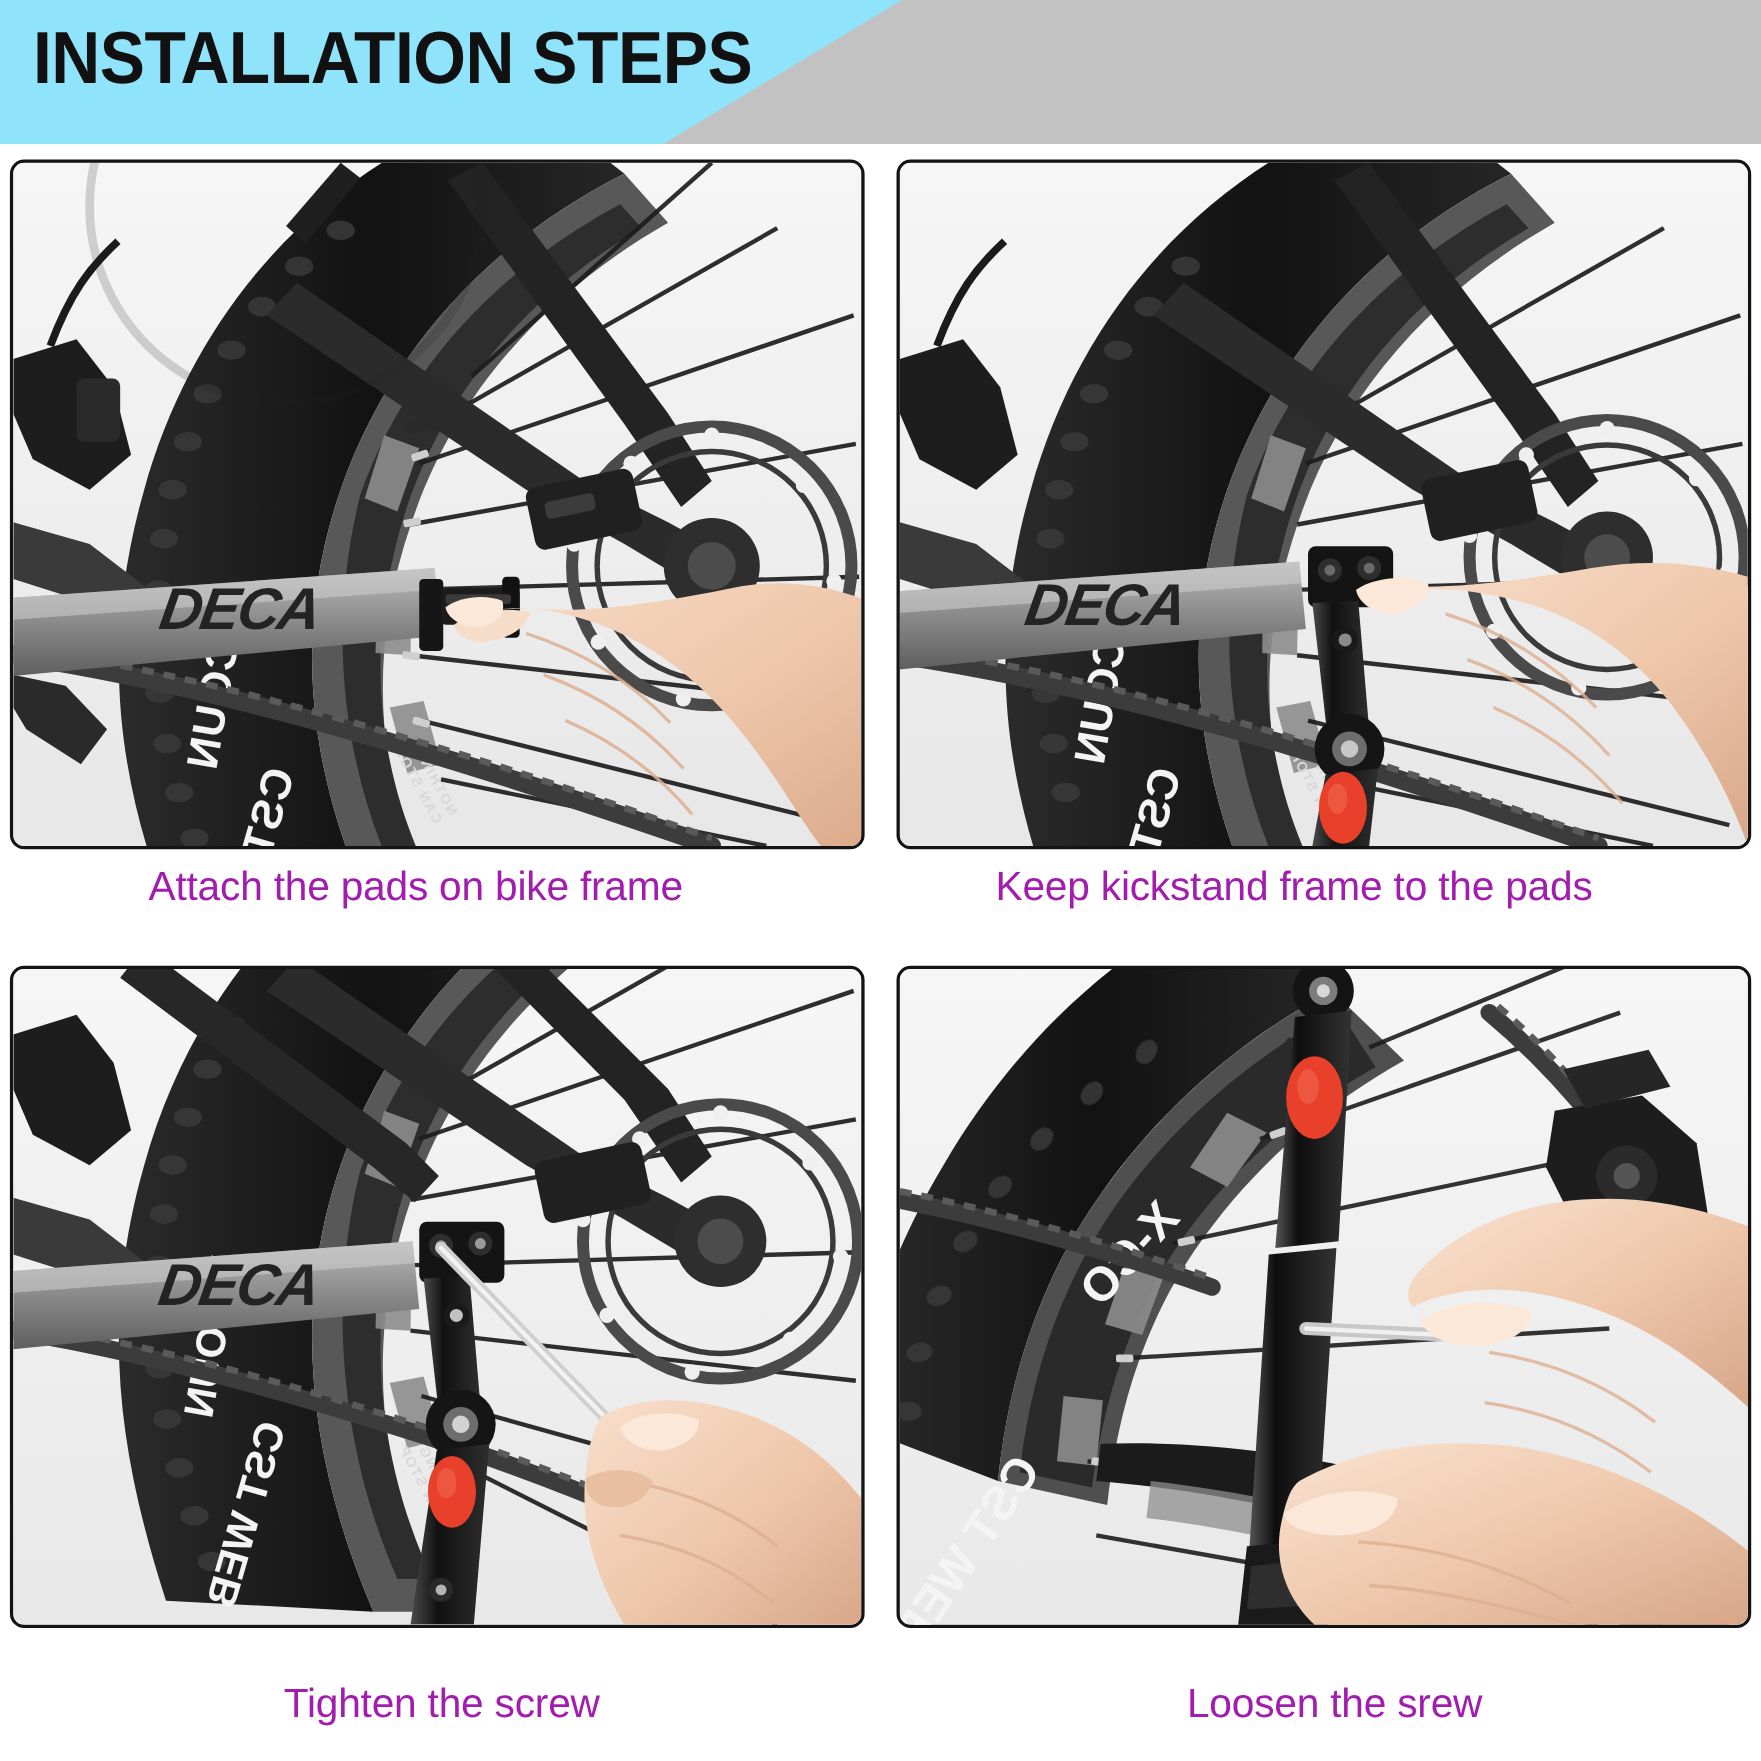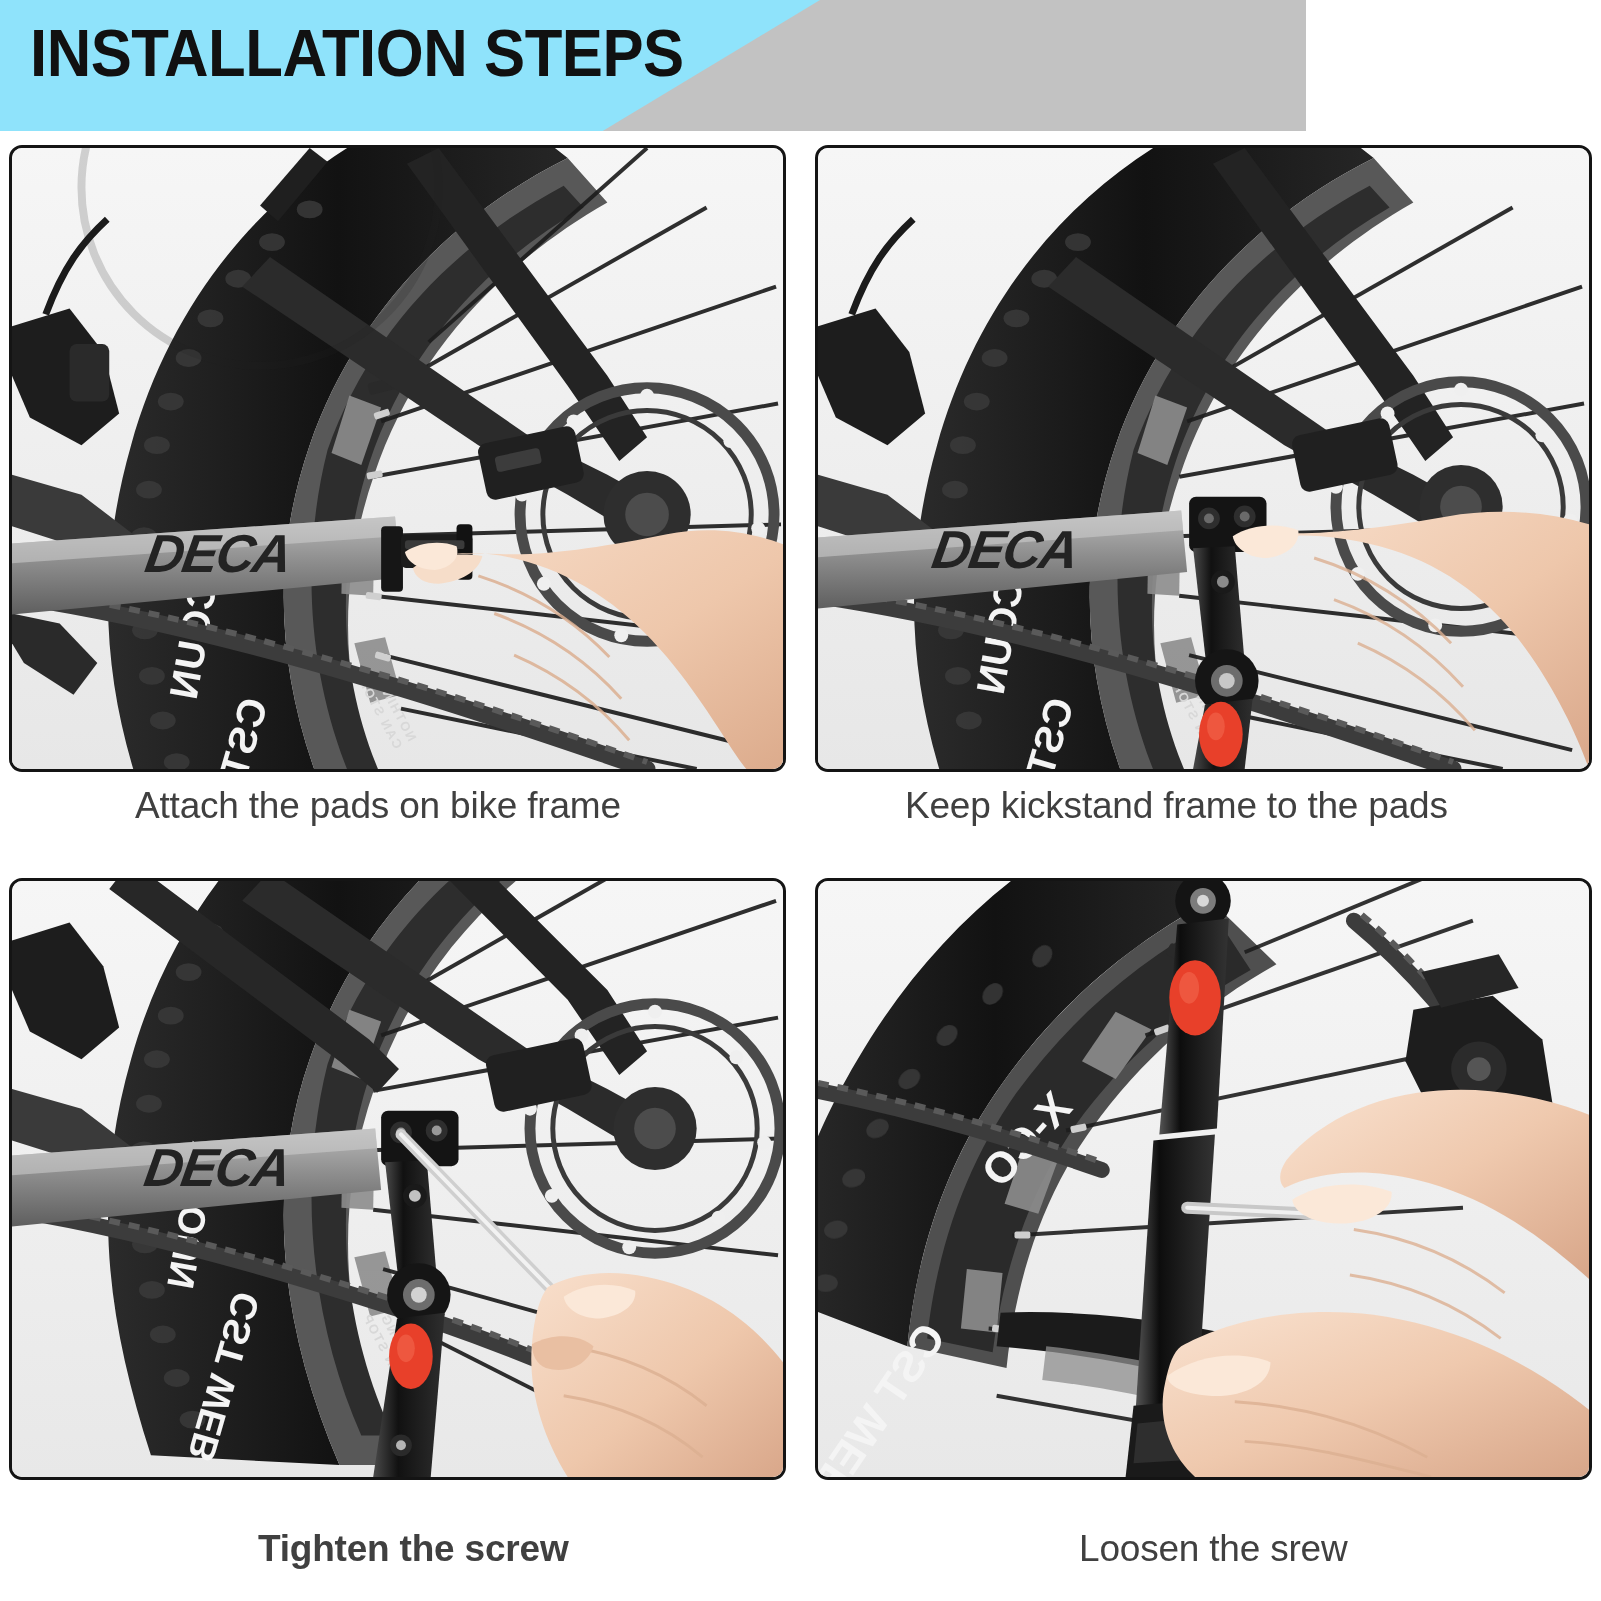"INSTALLATION STEPS" #header-banner { width: 1306px -> 1601px }
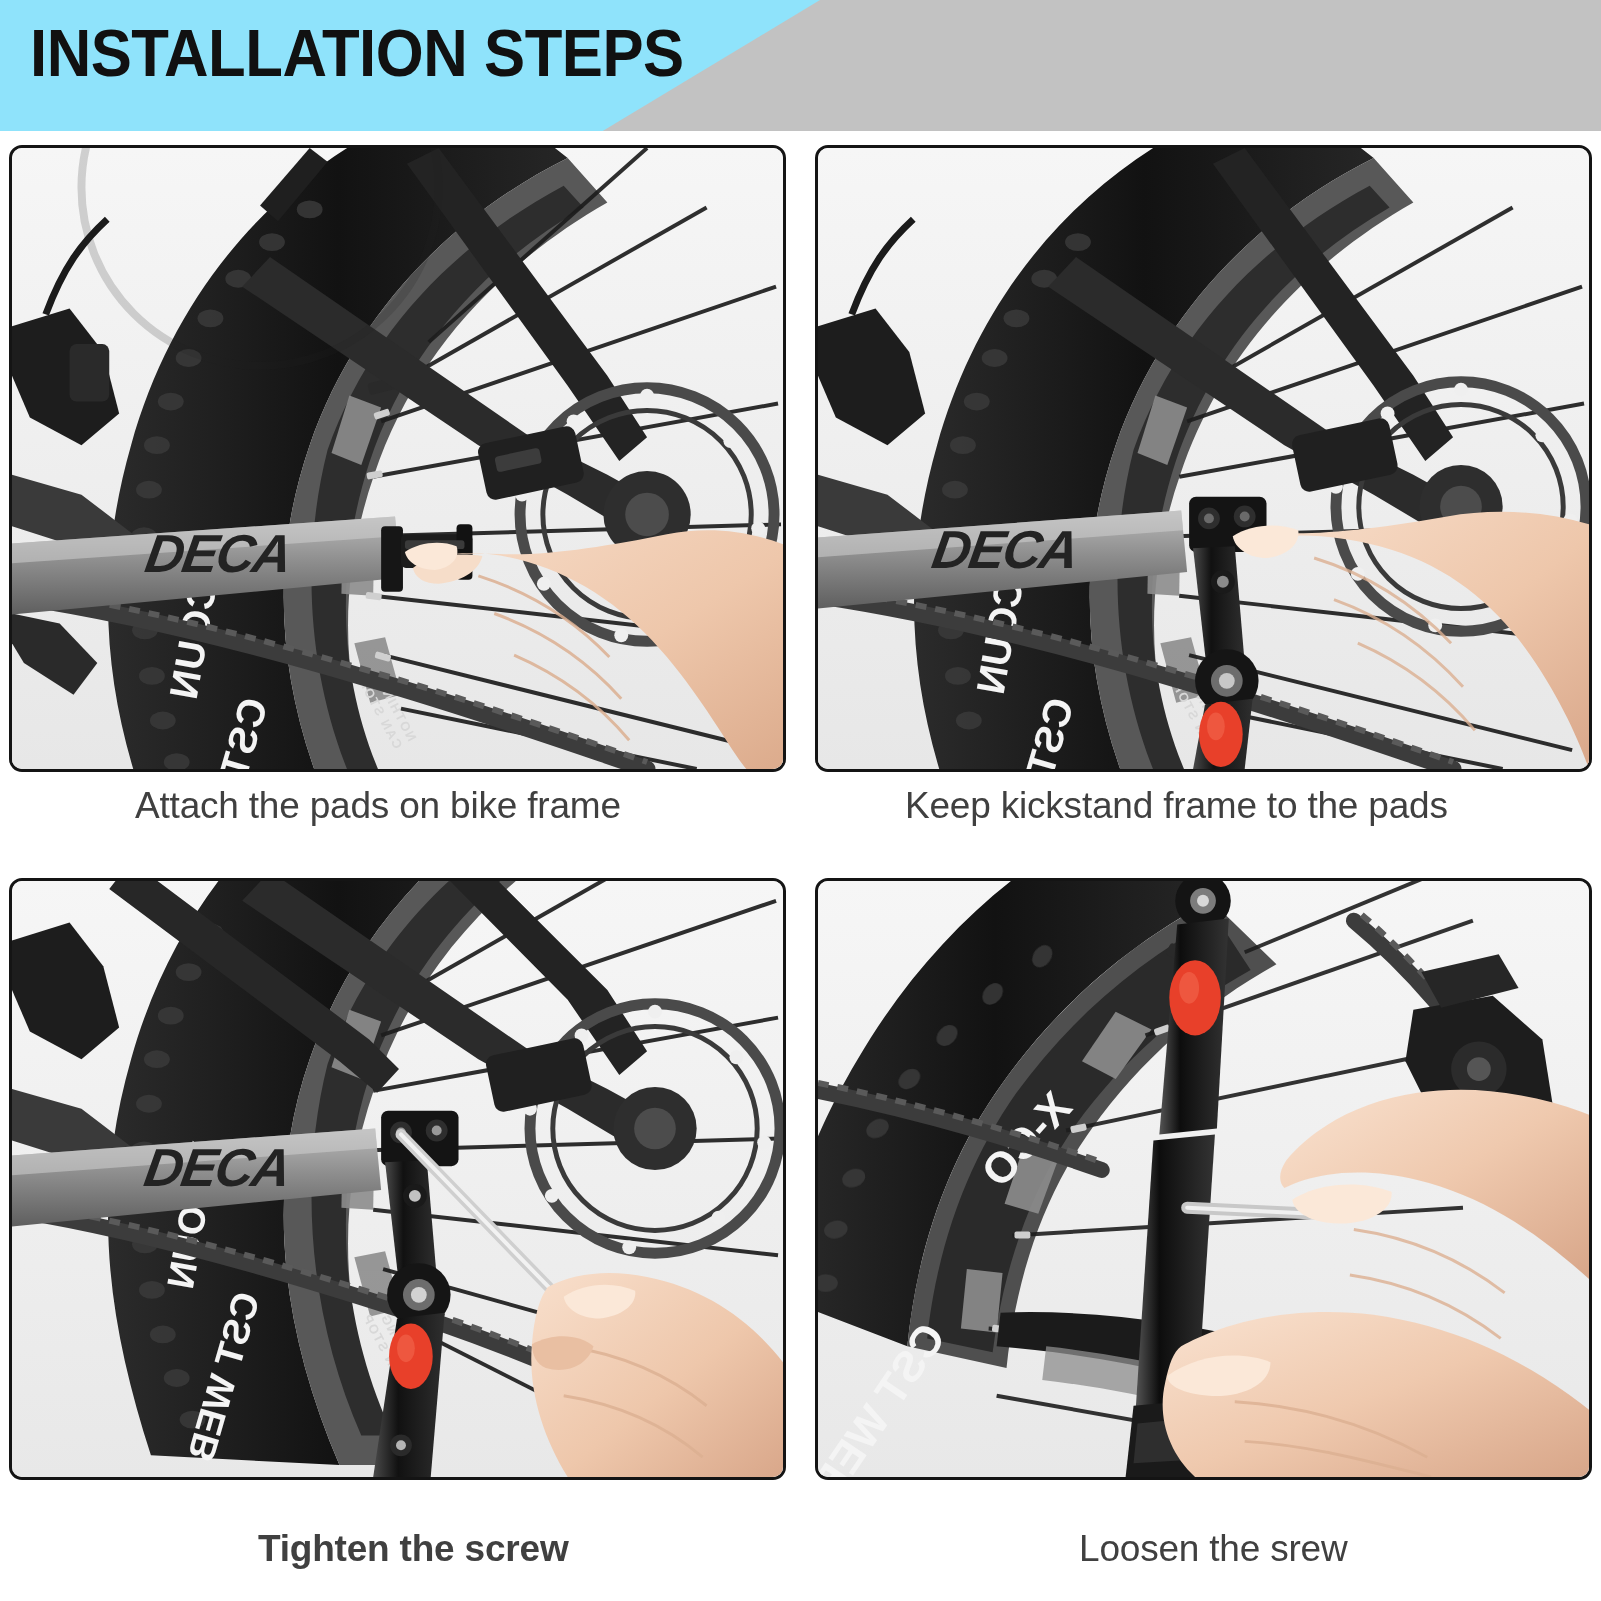"Attach the pads on bike" .caption { color: #404040 -> #a21caf }
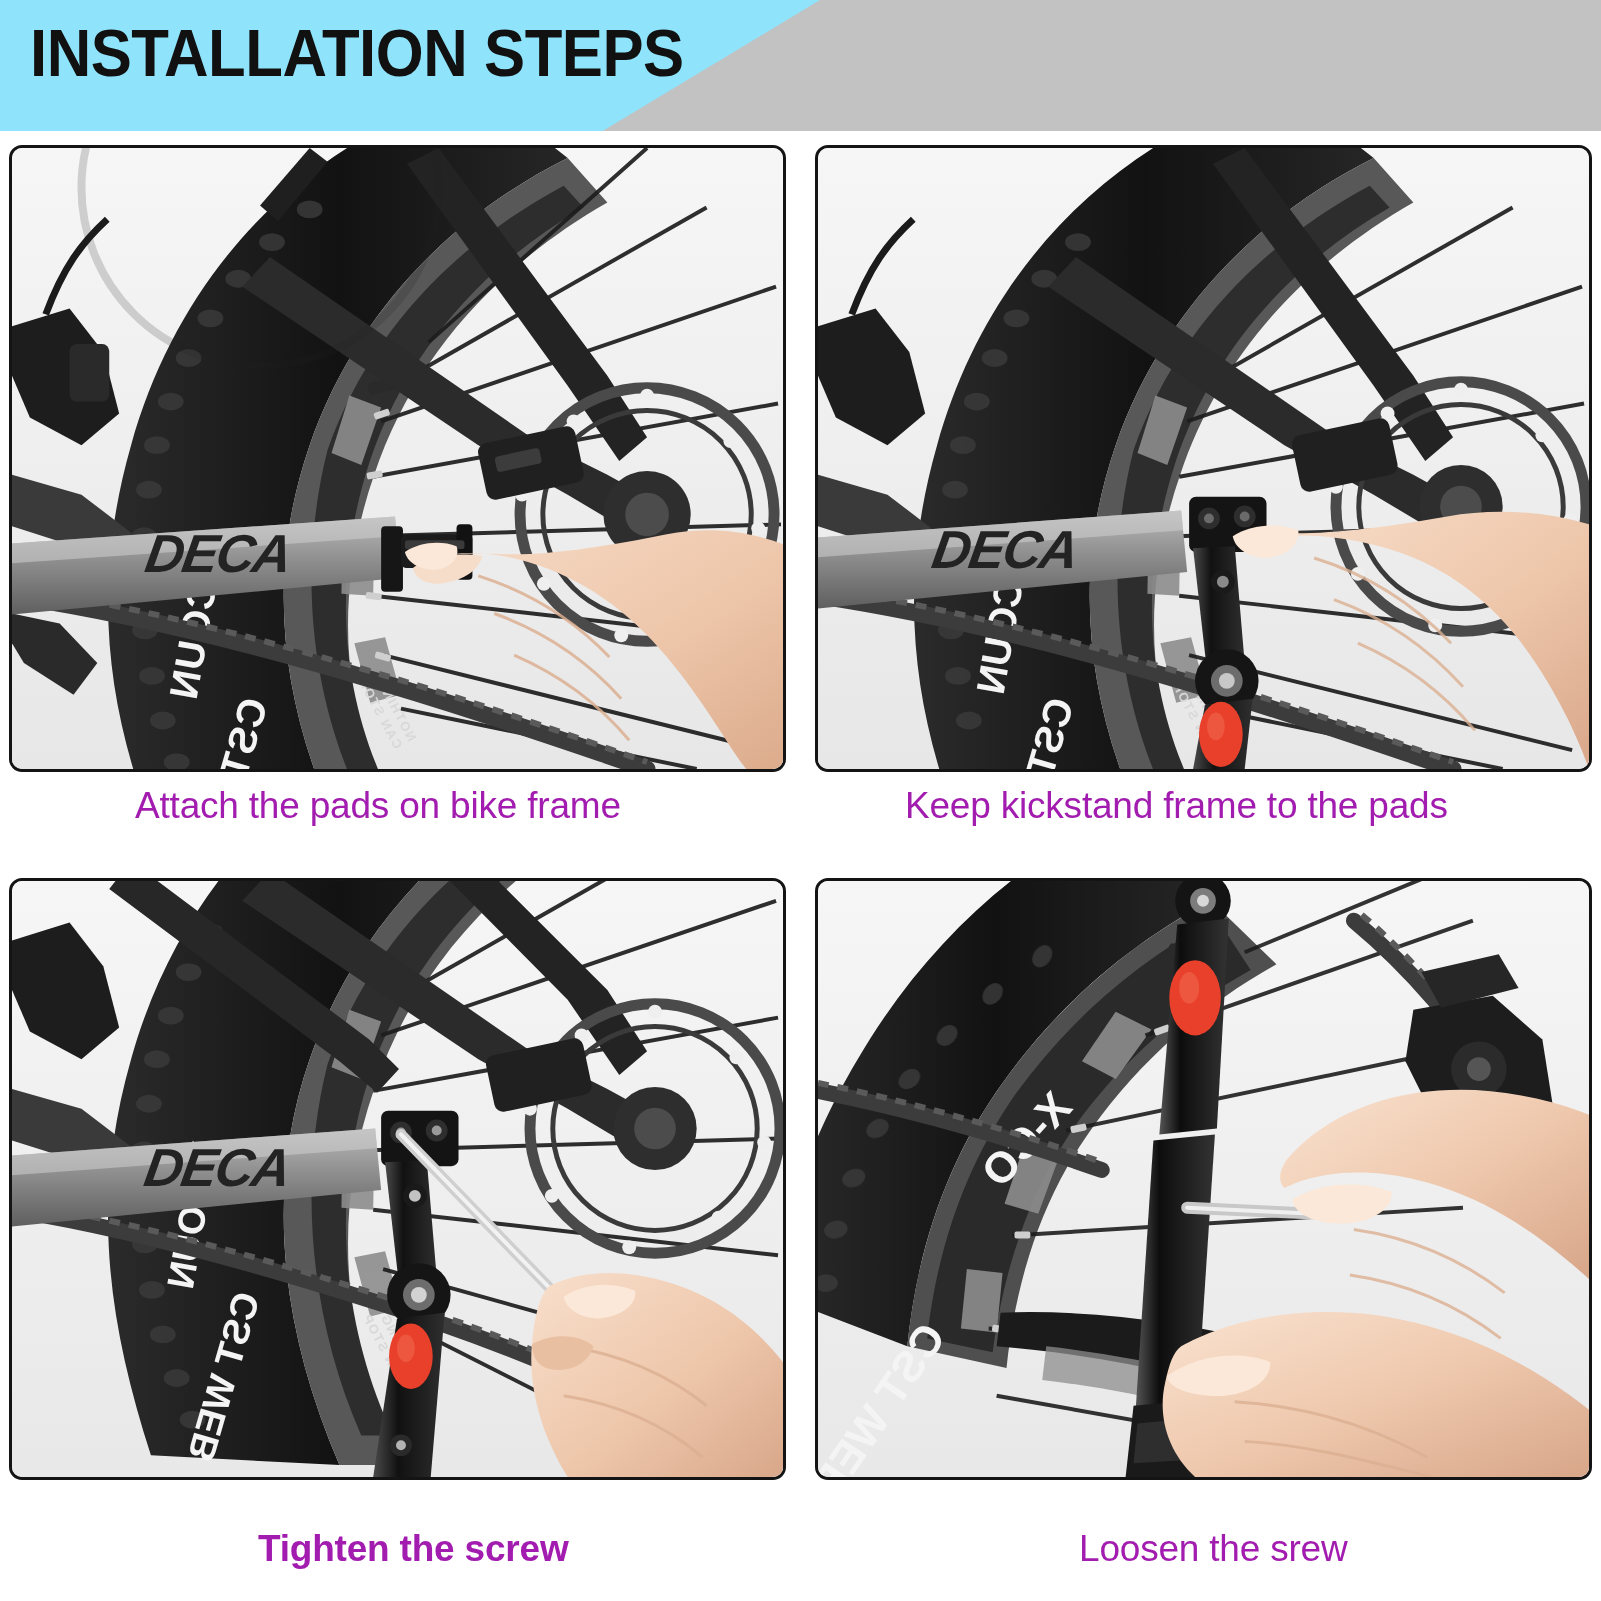"Tighten the screw" #caption-3 { font-weight: bold -> none }
